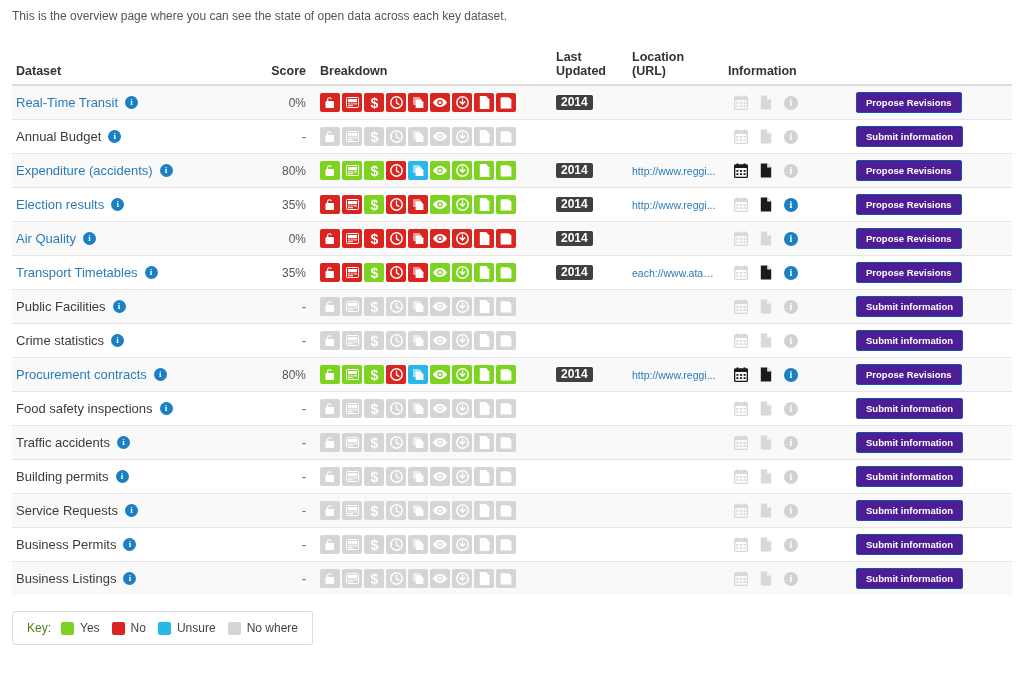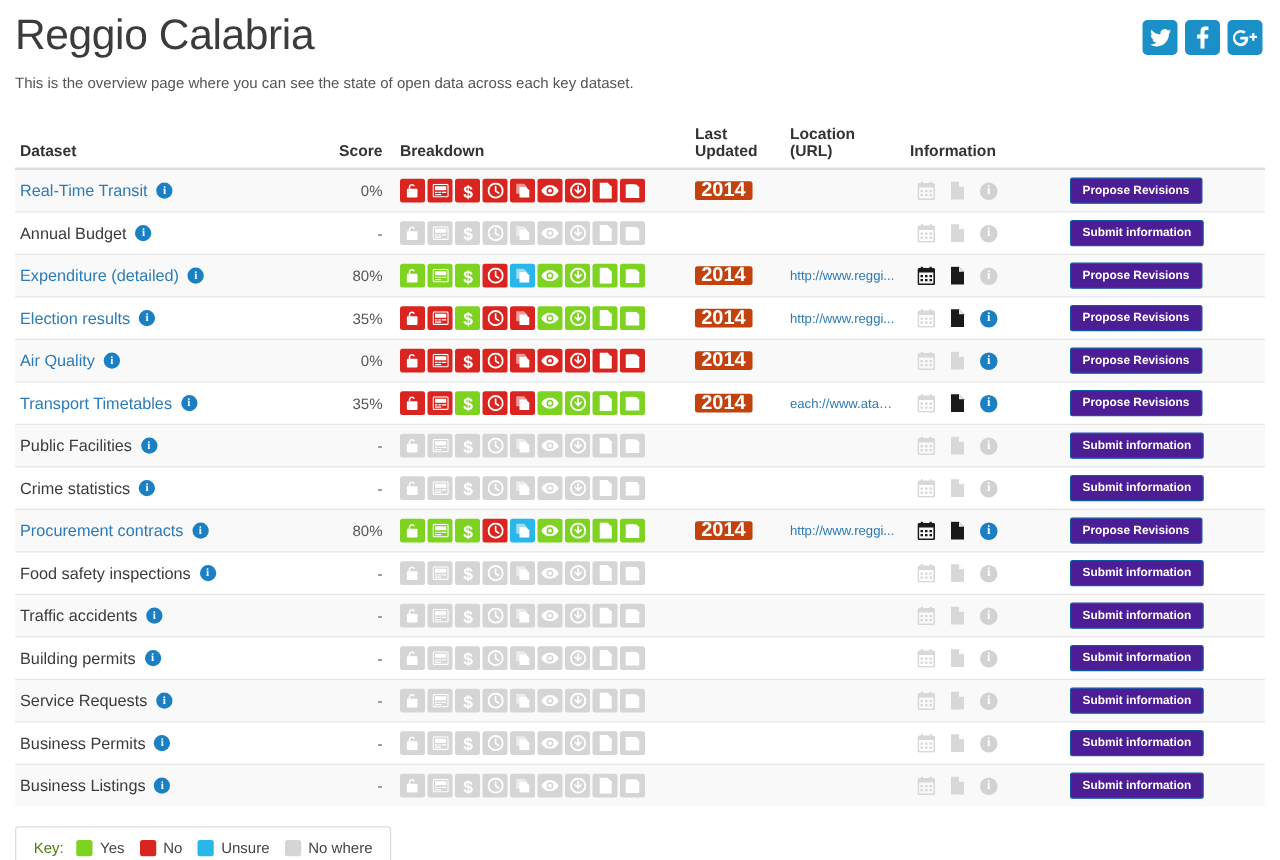"Reggio Calabria" div.top-row { html: <div> <h1>Reggio Calabria</h1> <div> <div> <svg> <path></path> </svg> </div> <div> <svg> <path></path> </svg> </div> <div> <svg> <path></path> <path></path> </svg> </div> </div> </div> -> none }
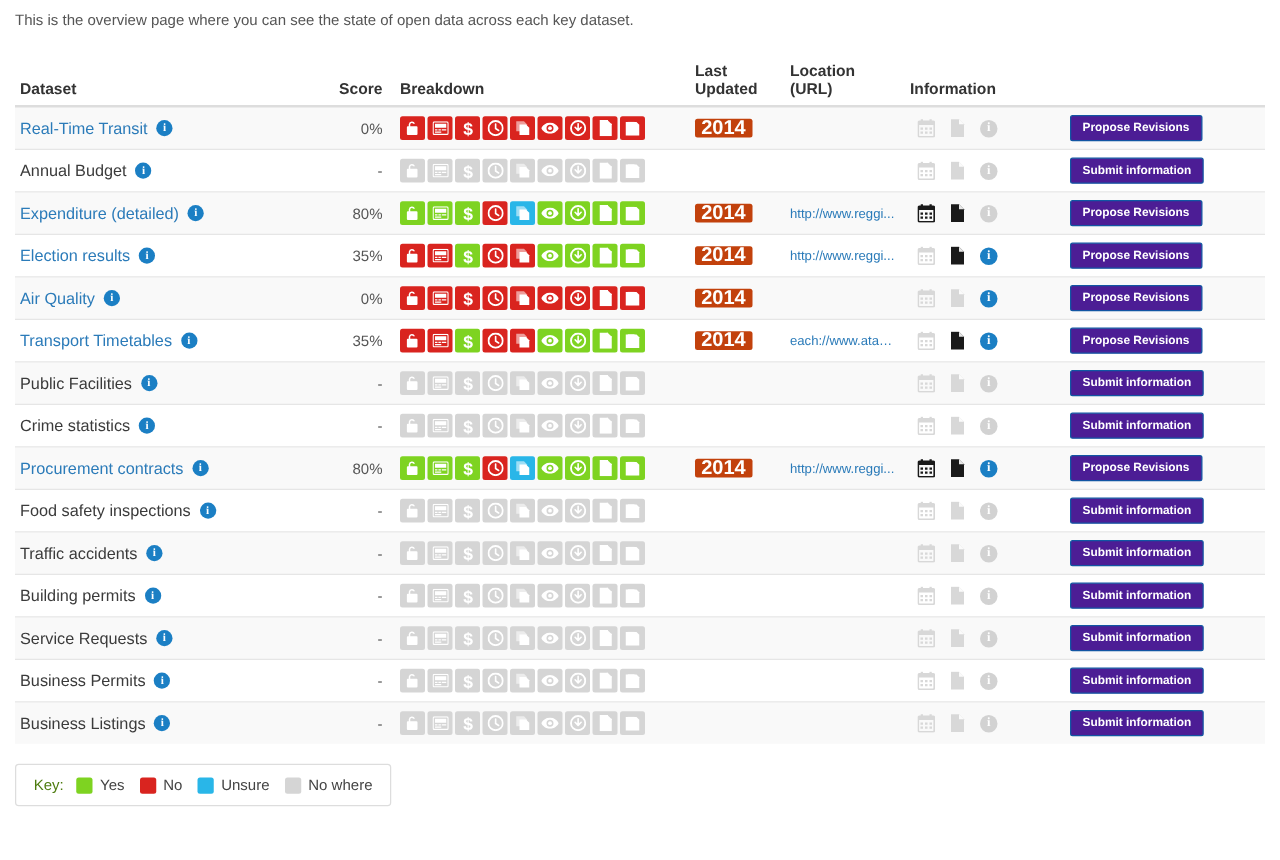"2014" .badge-year { background: #c2410c -> #404040; font-size: 16px -> 12px }
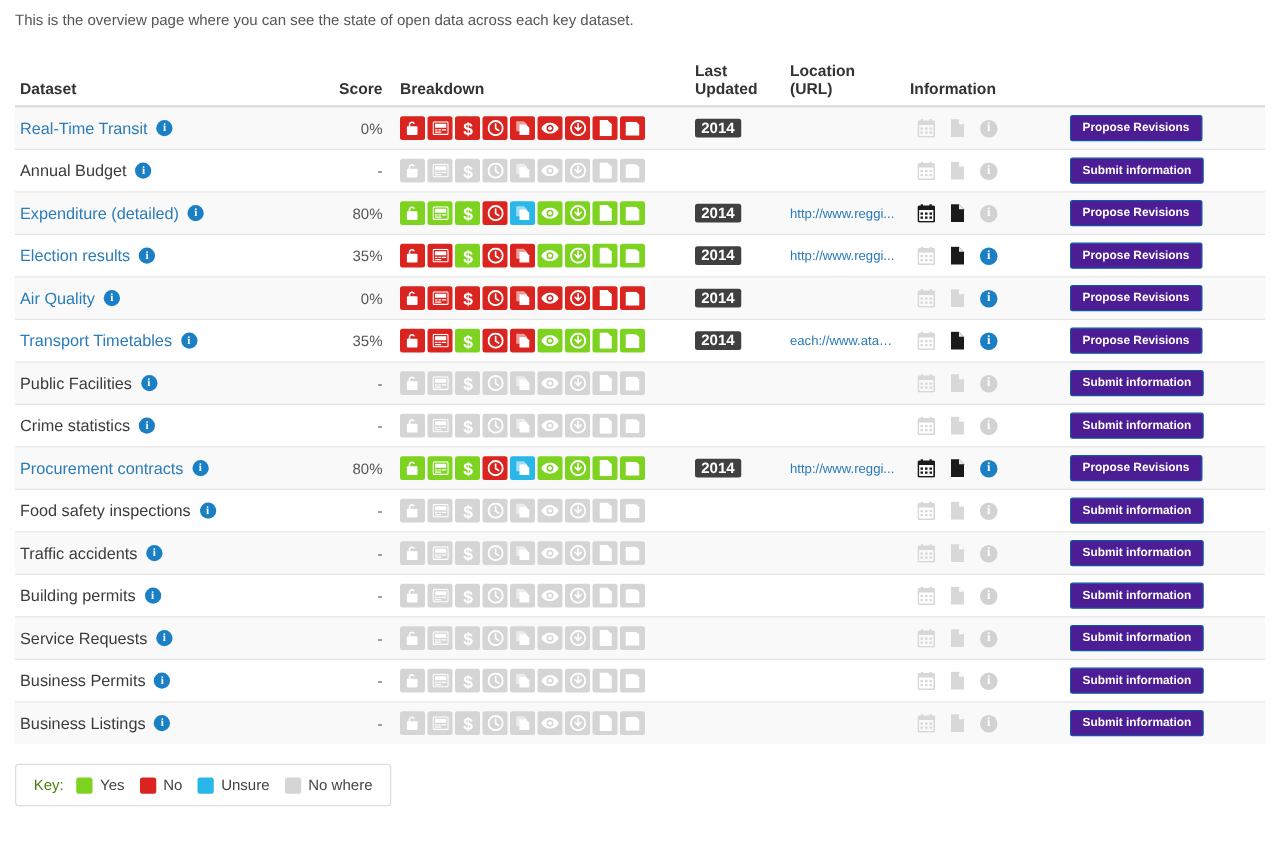"Expenditure (detailed)" span.ds-name { text: detailed -> accidents }
